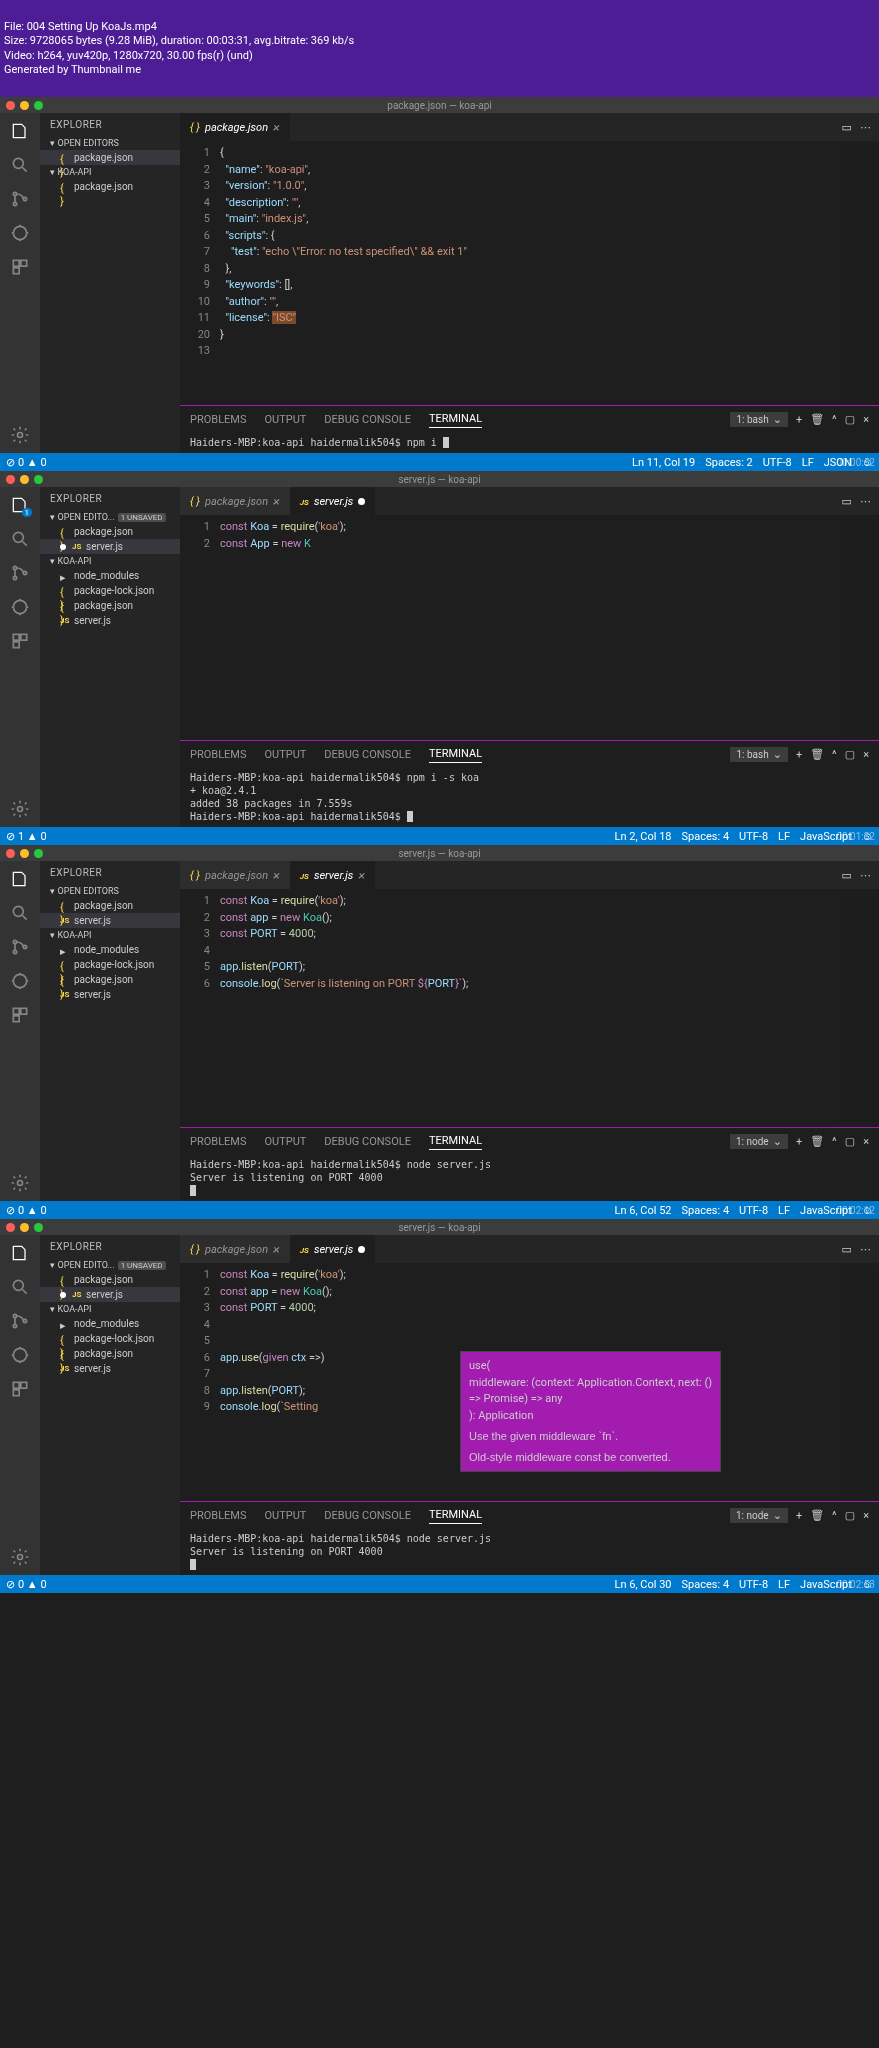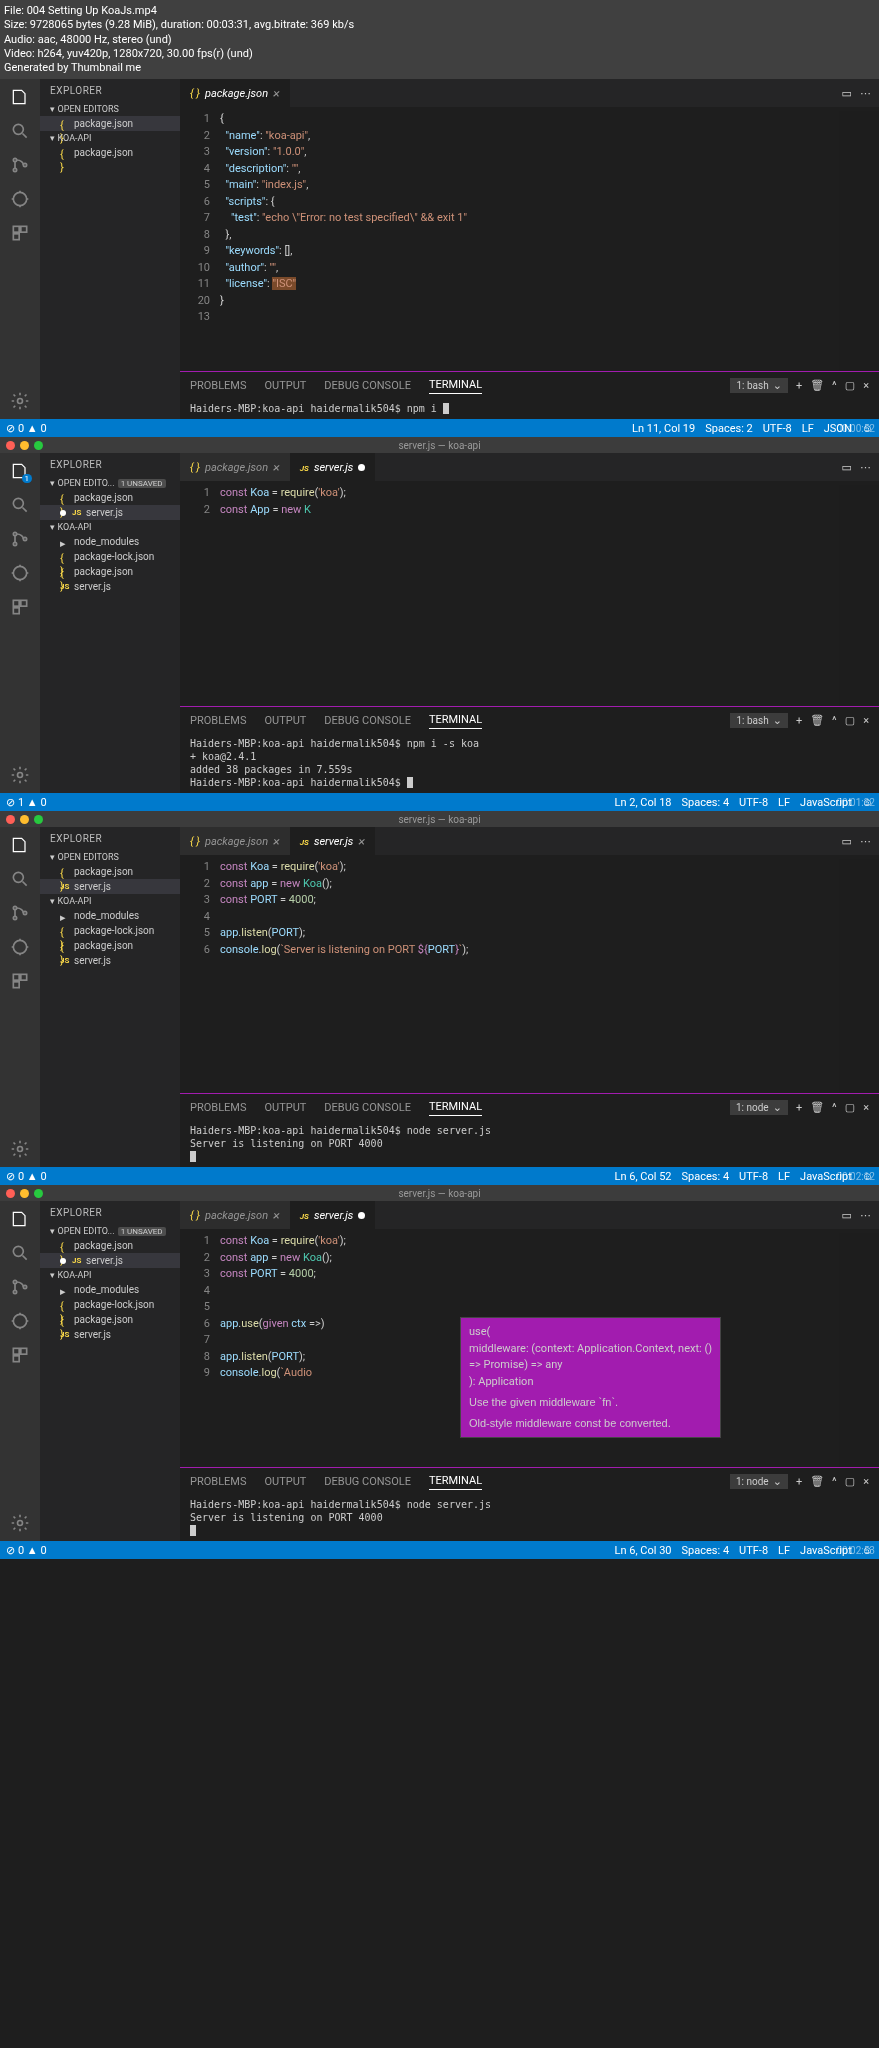"File: 004 Setting Up KoaJs.mp4" .meta-header { background: #404040 -> #4c1d95; padding: 4px 4px -> 20px 4px }
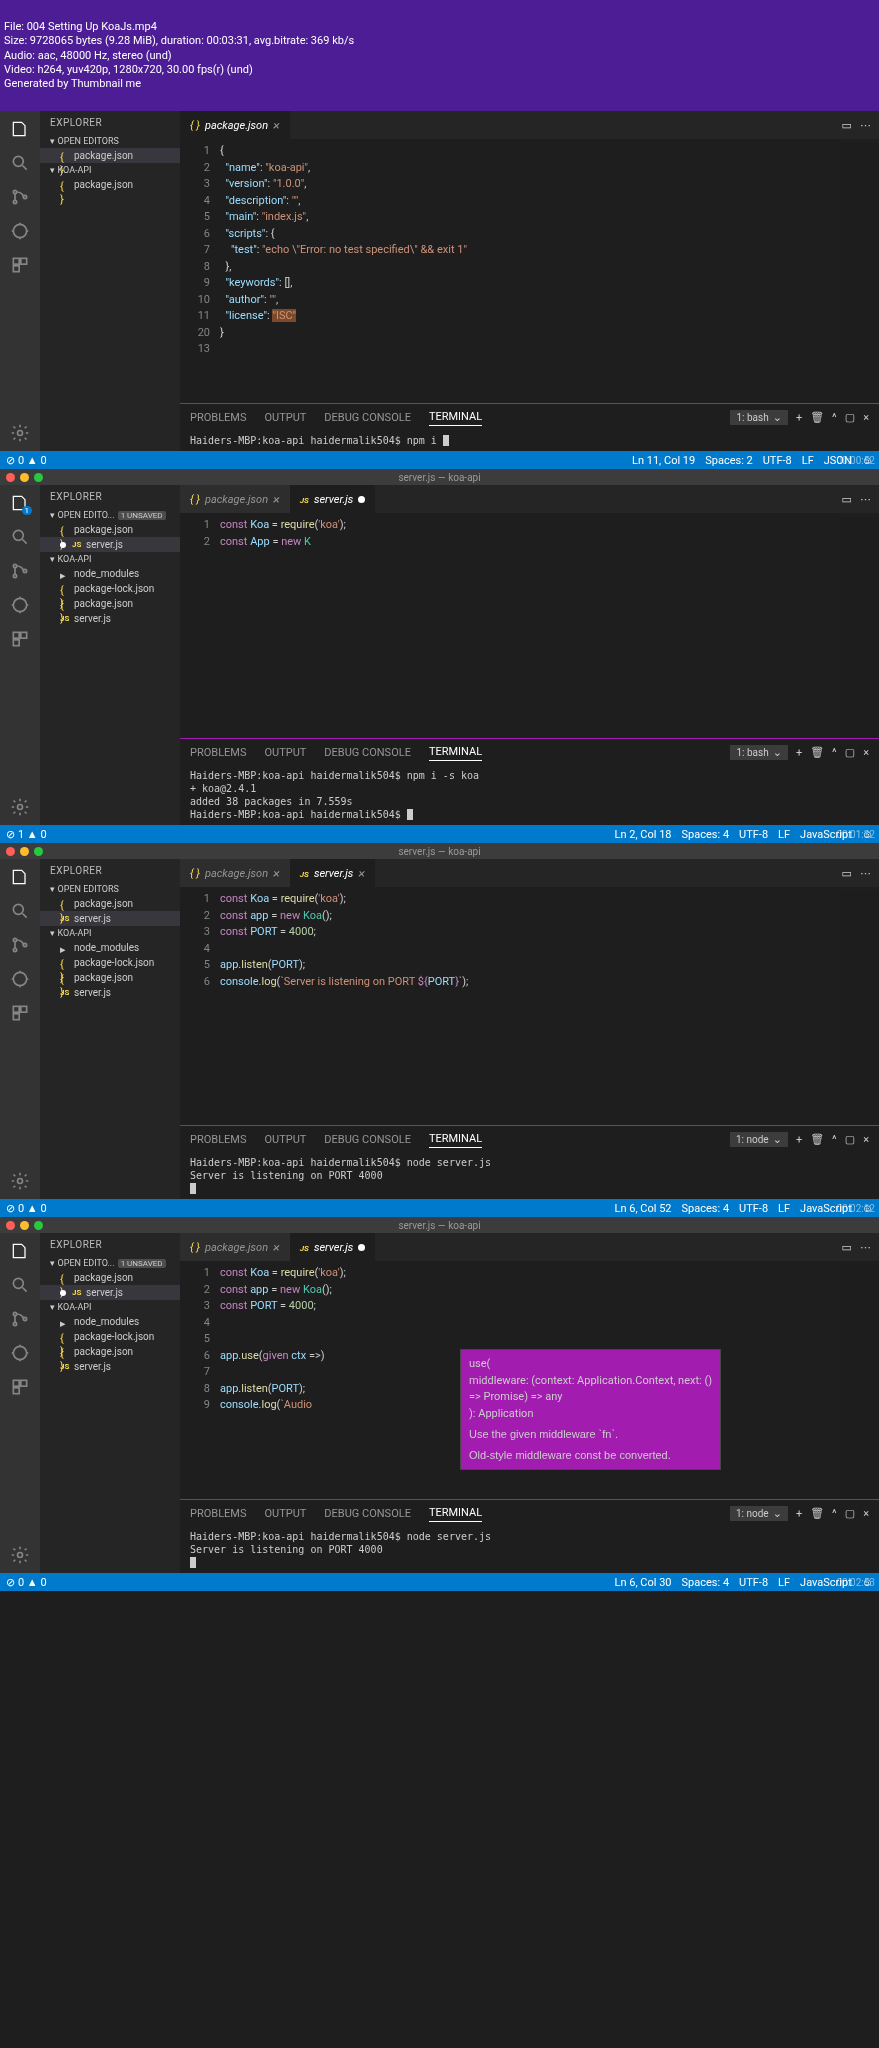"Audio: aac, 48000 Hz, stereo" div { html: <div>Audio: aac, 48000 Hz, stereo (und)</div> -> none }
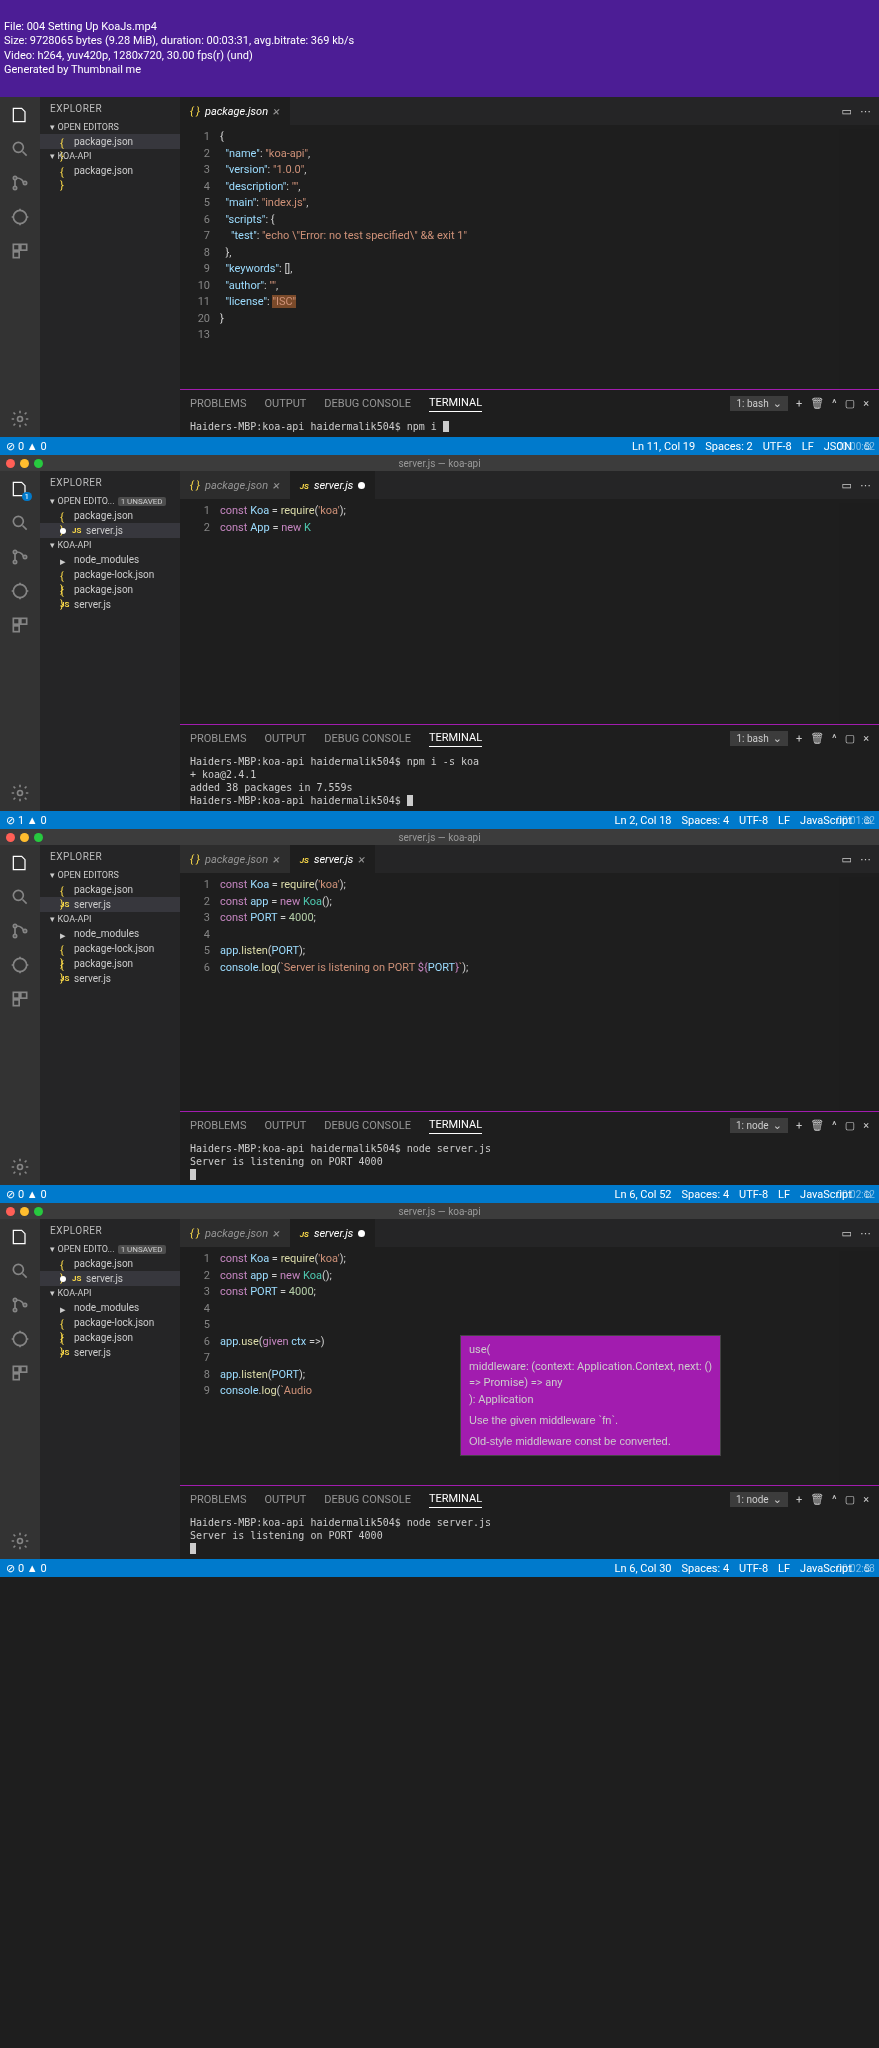"package.json — koa-api" div.titlebar { html: none -> <div> <div> <span></span> <span></span> <span></span> </div> <span>package.json — koa-api</span> </div> }
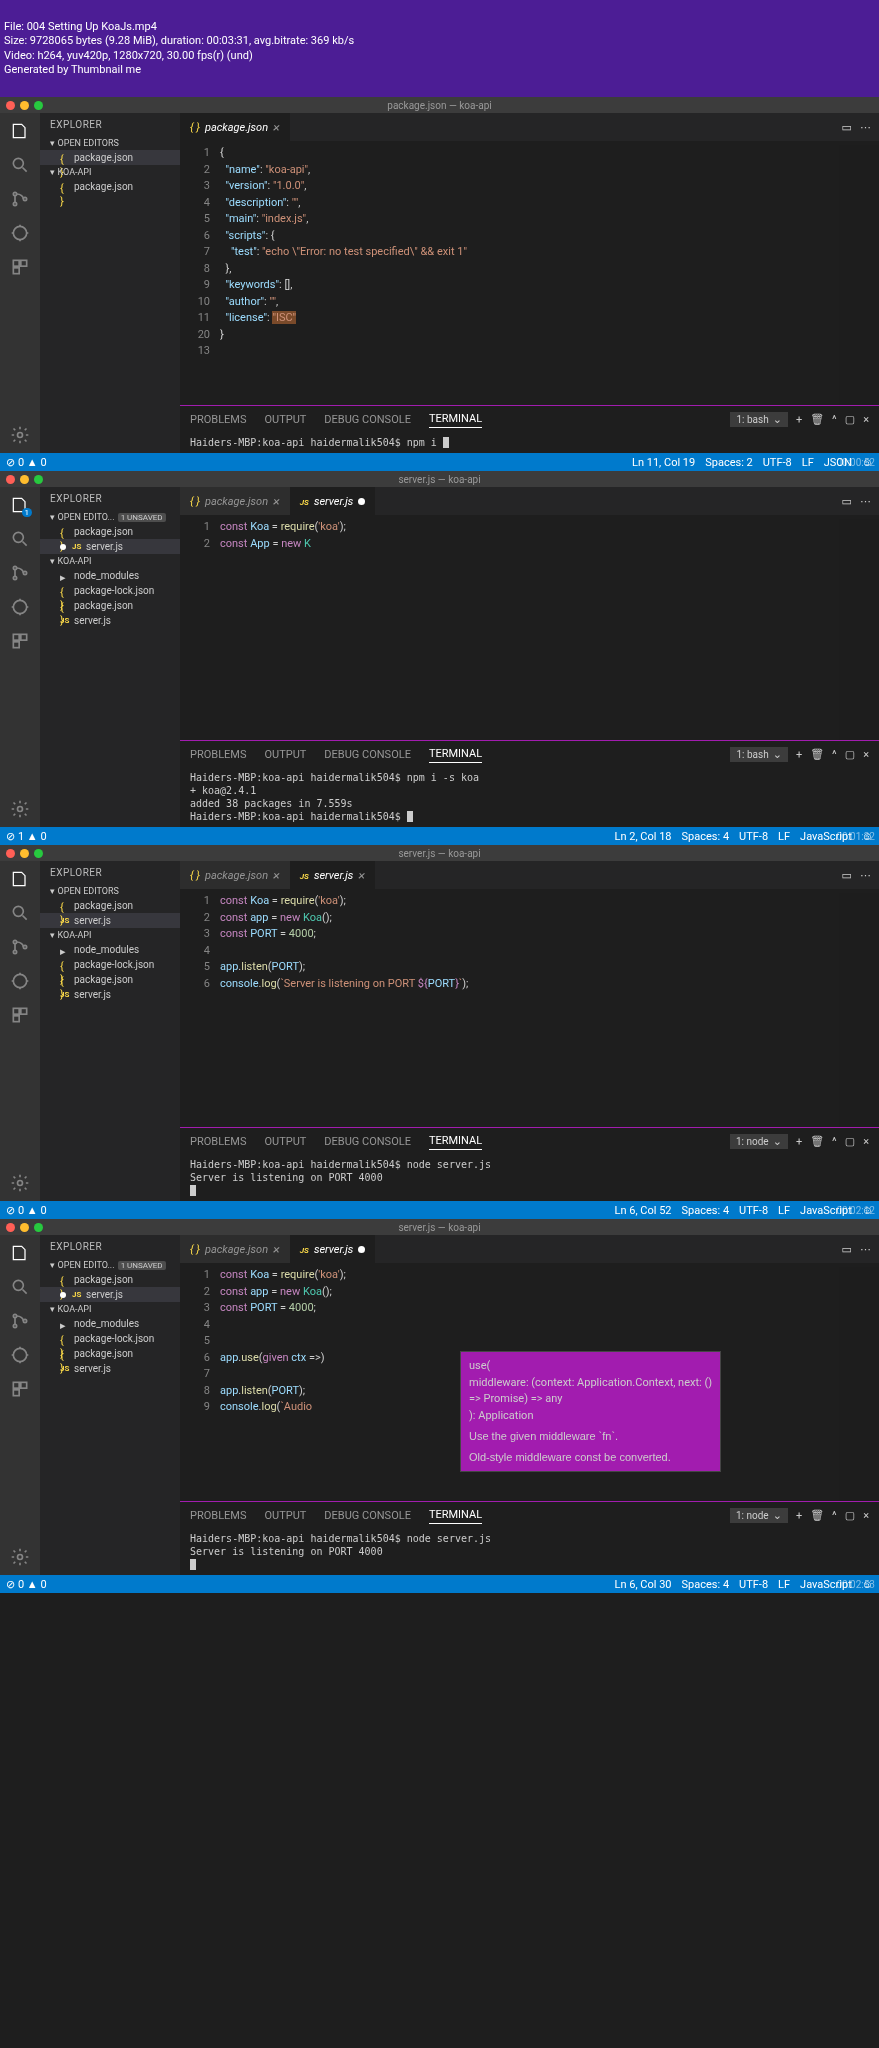"`Audio" span.str { text: Audio -> Setting }
